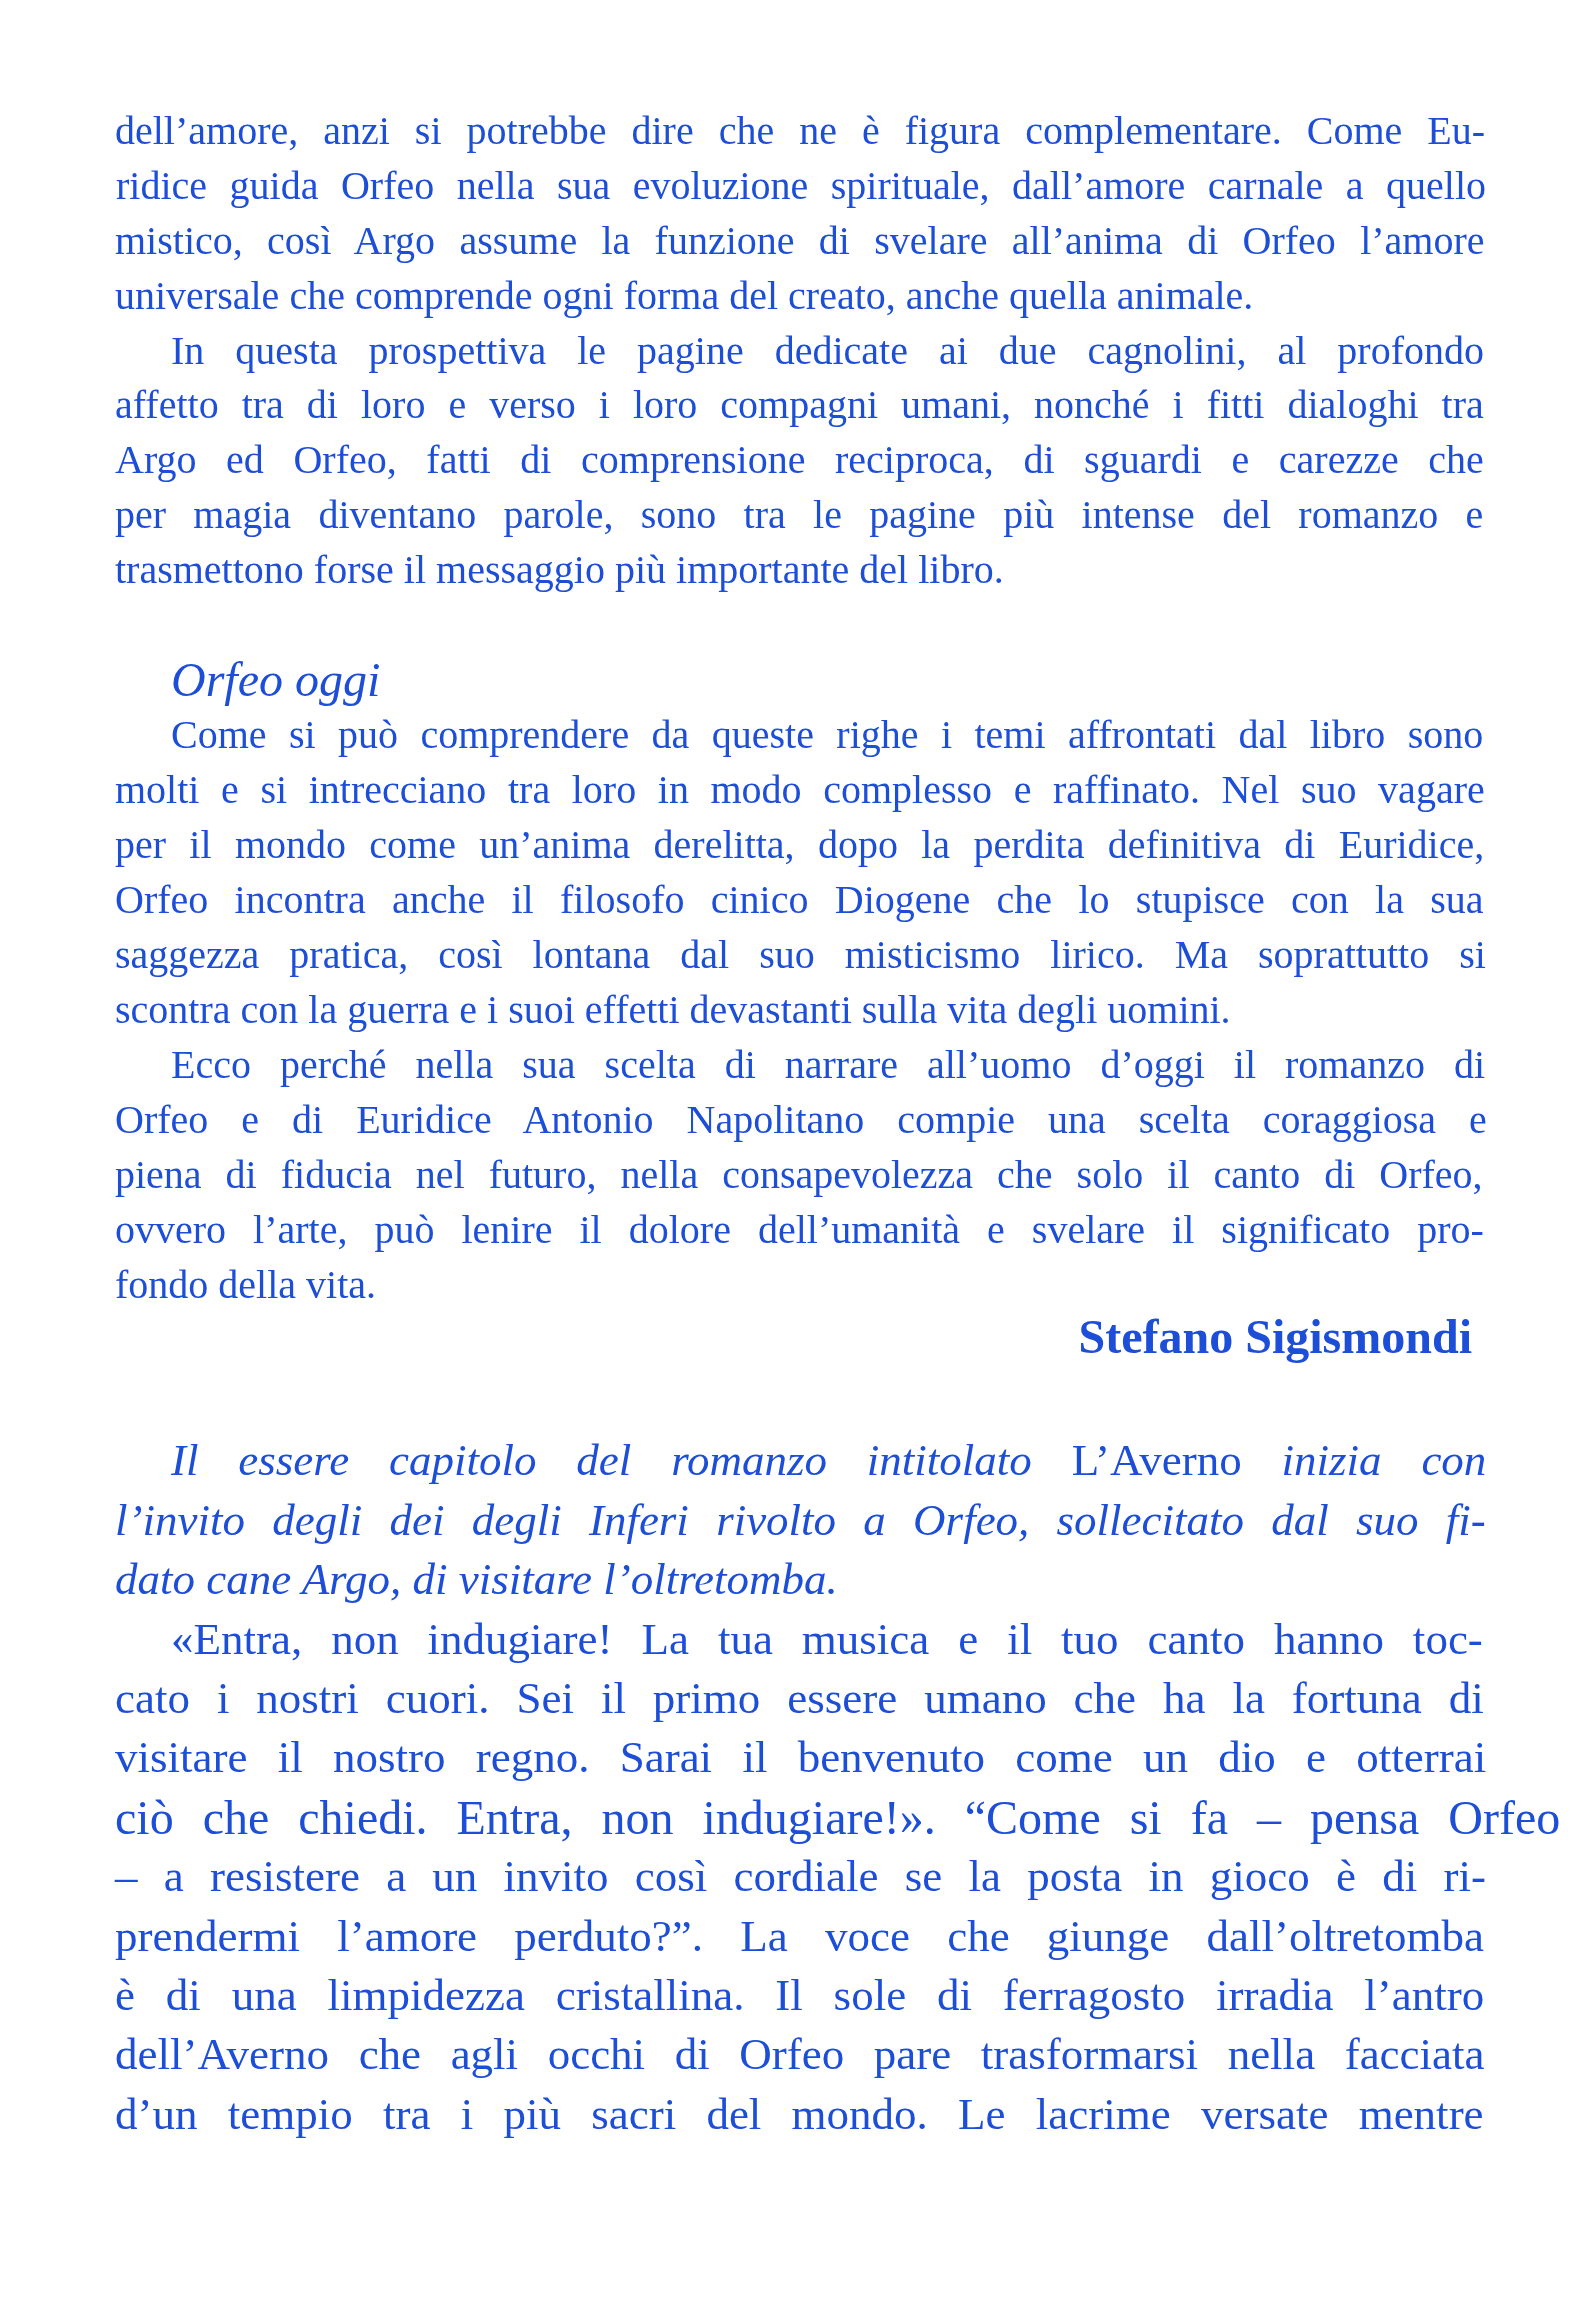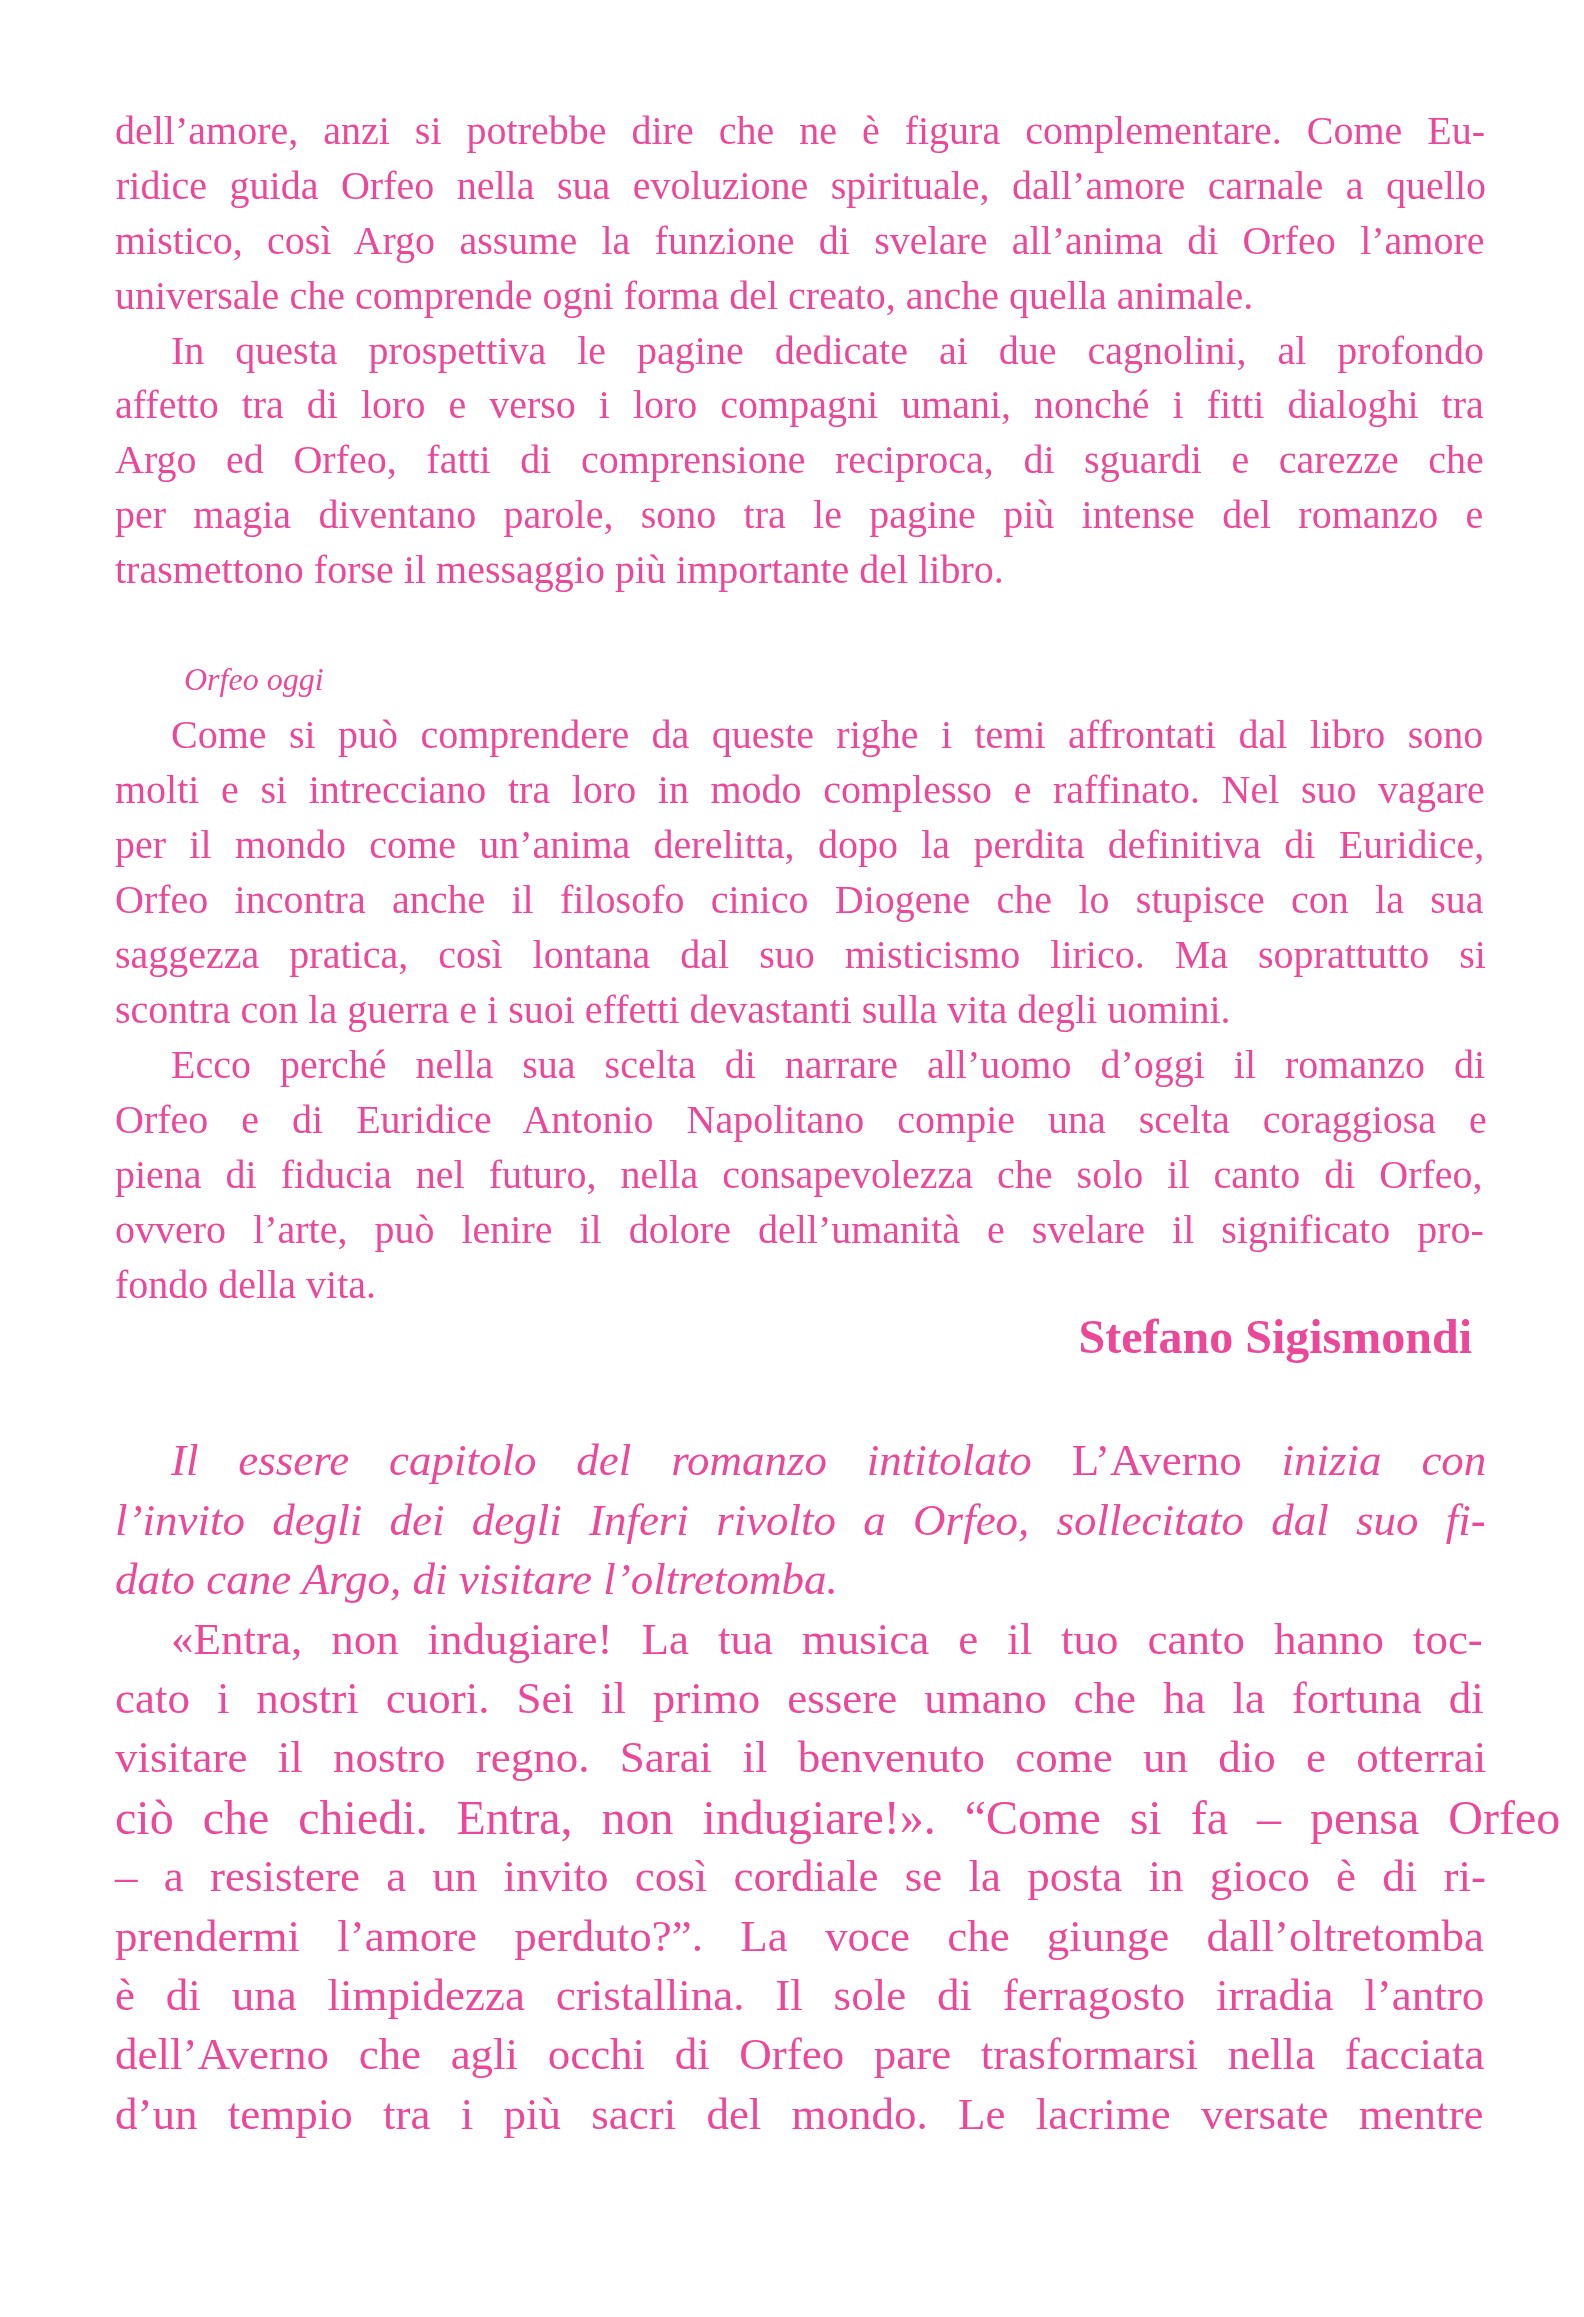"dell’amore, anzi si potrebbe dire" .page { color: #ec4899 -> #1d4ed8 }
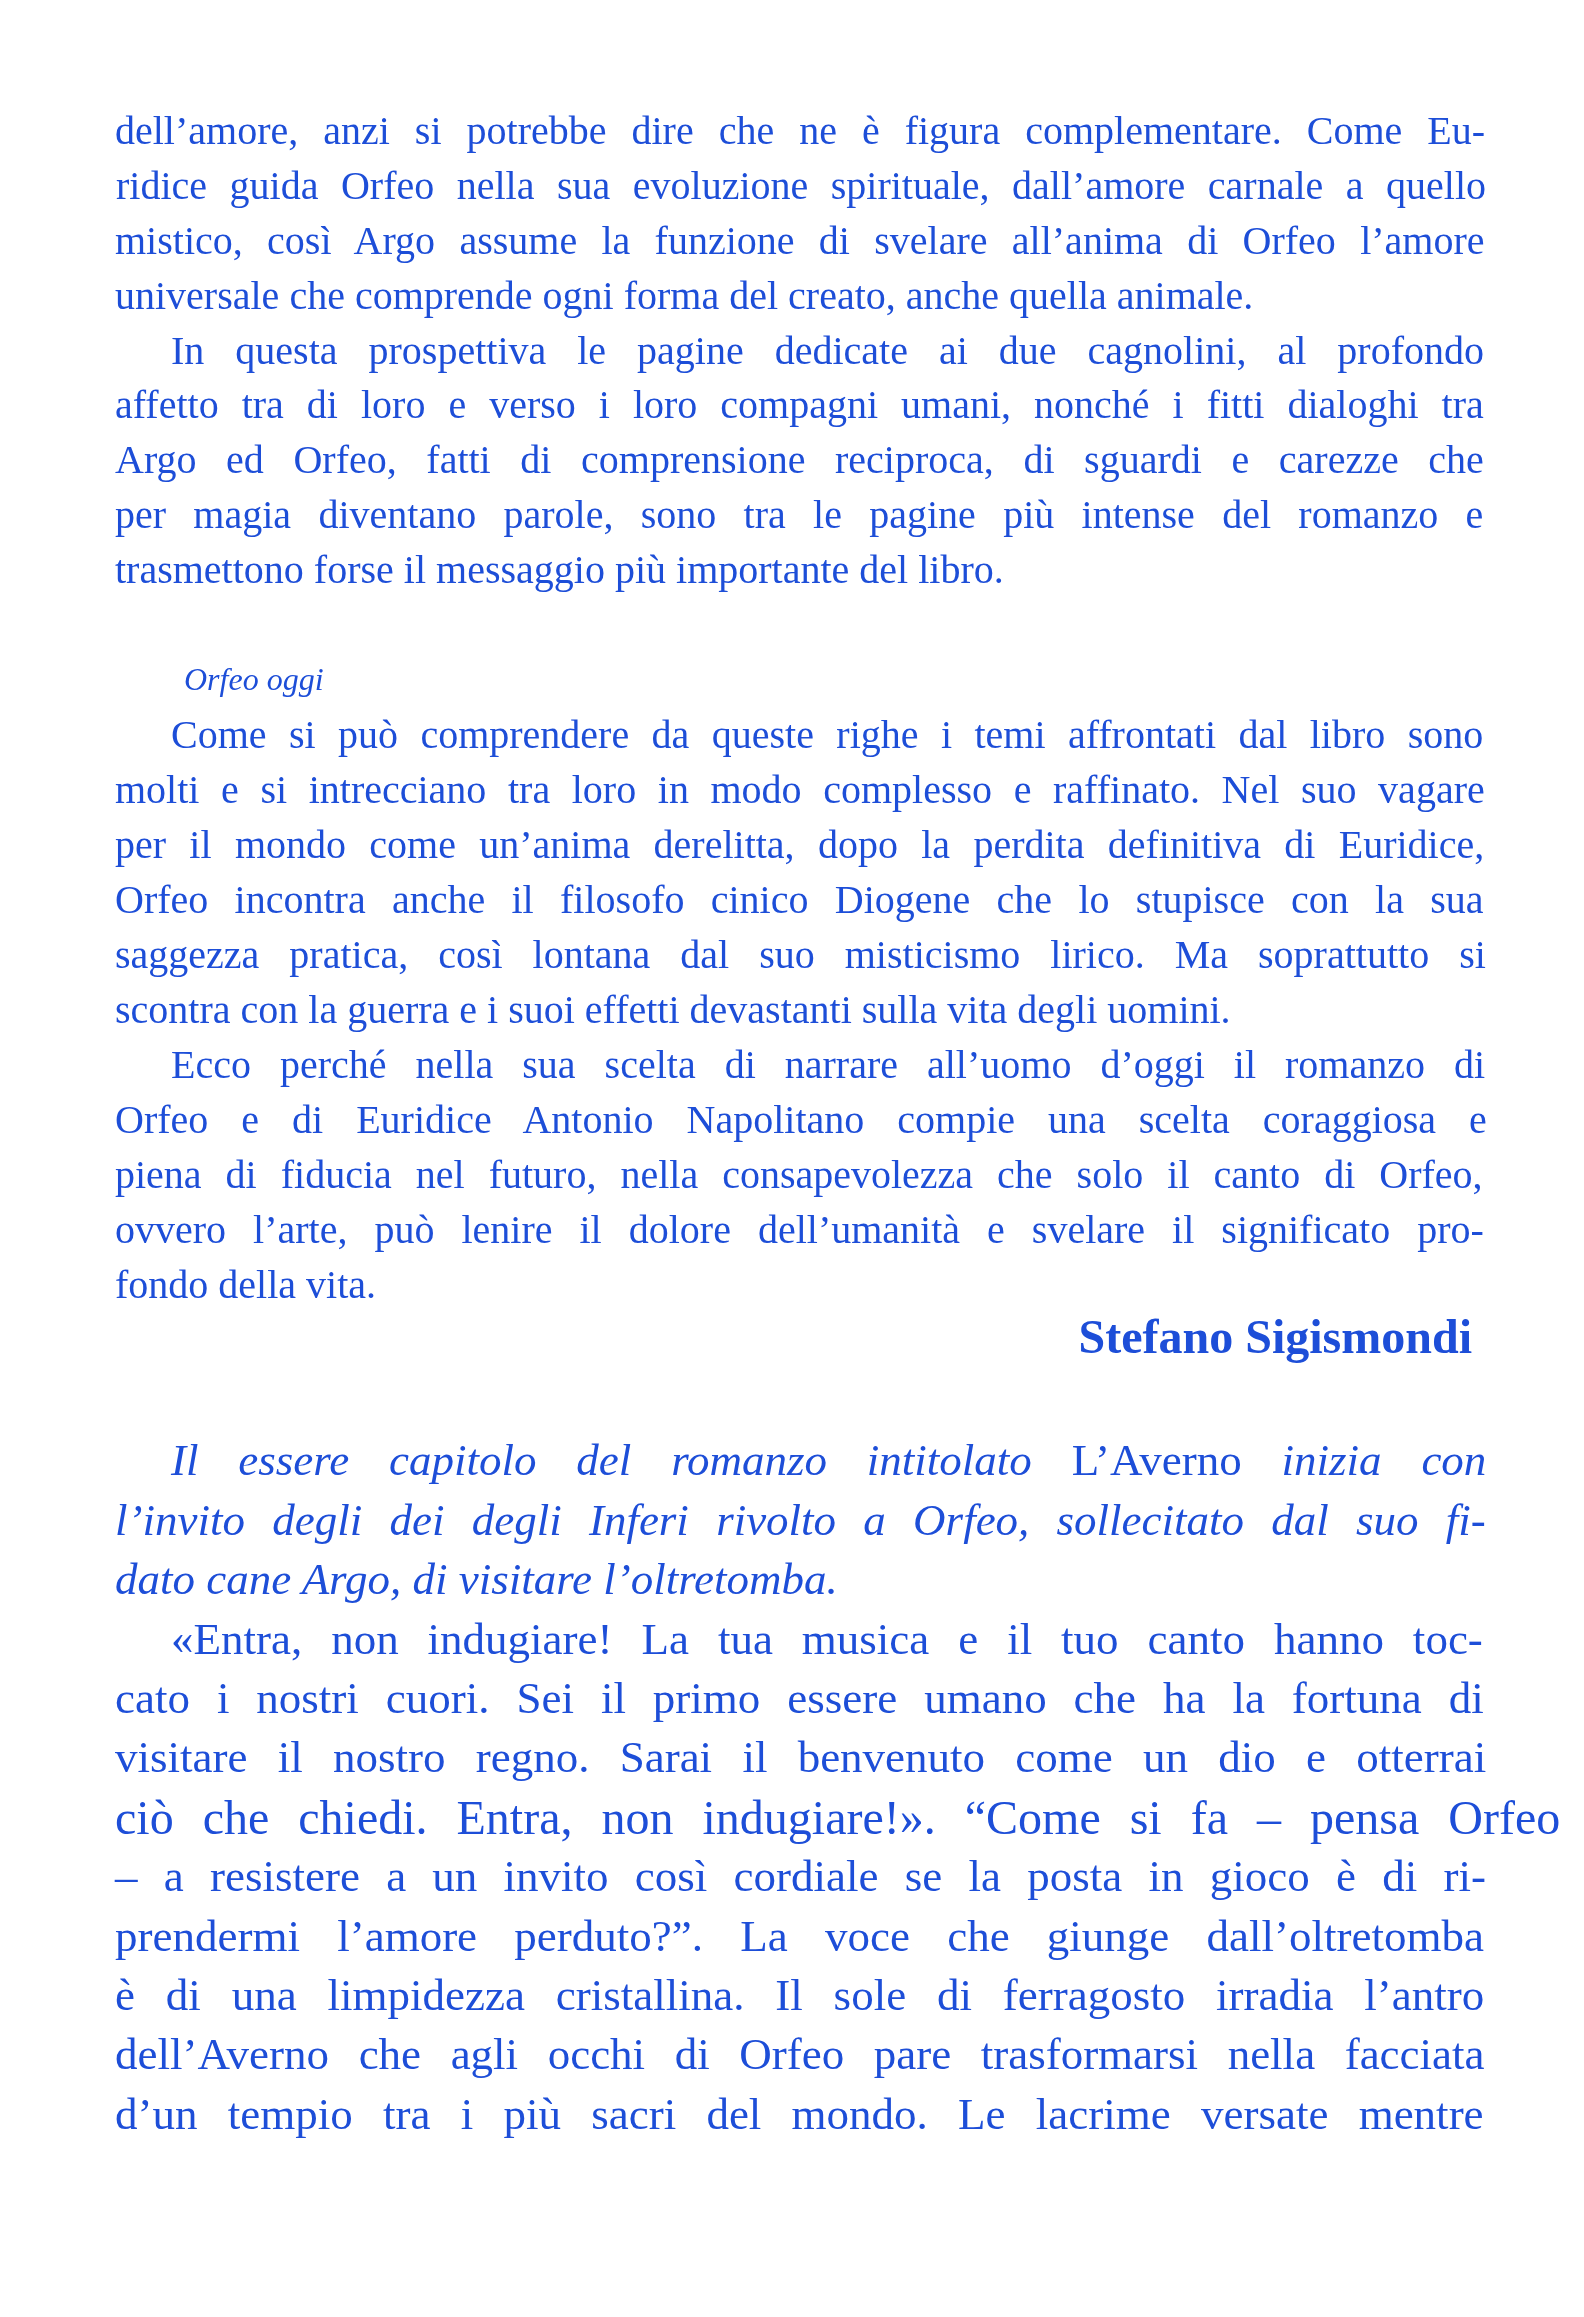"Orfeo oggi" div.line { font-size: 32px -> 48px; left: 184px -> 171px }
